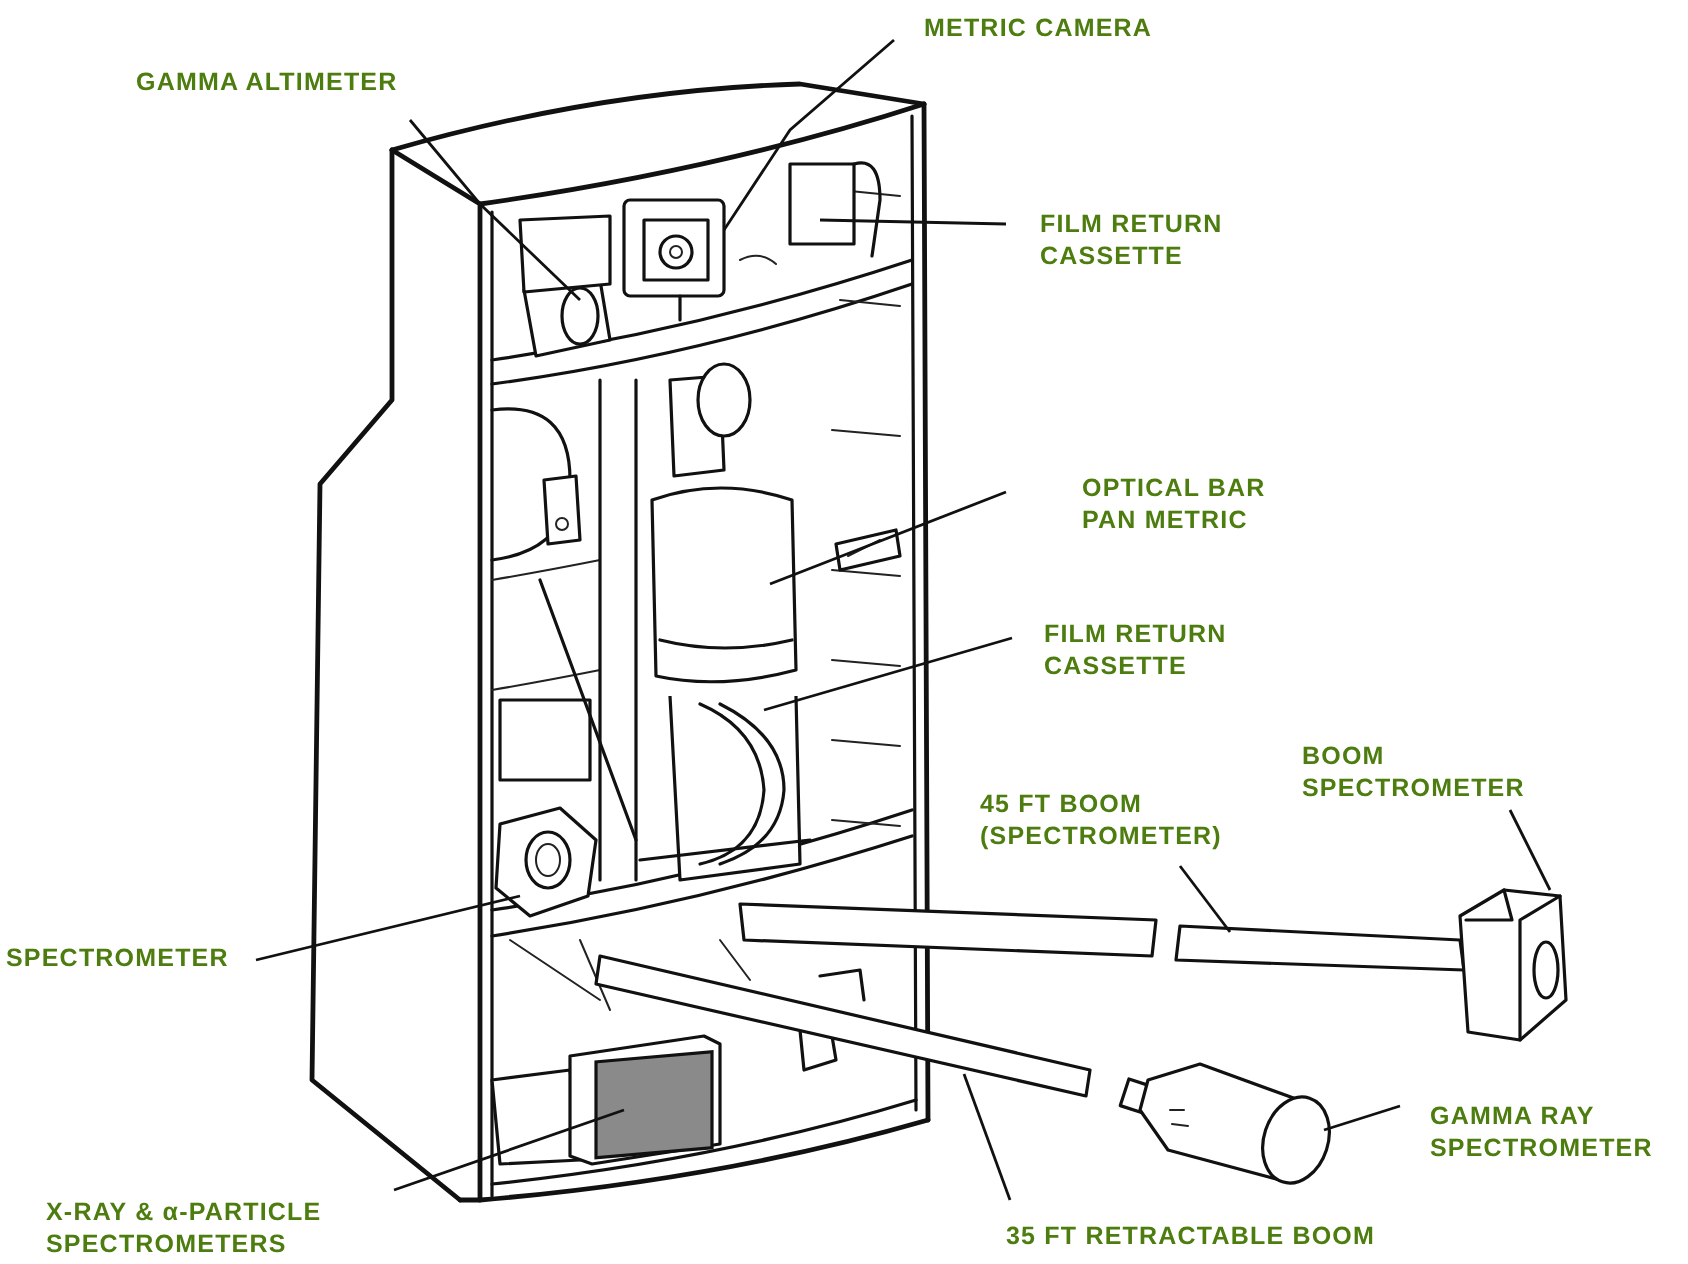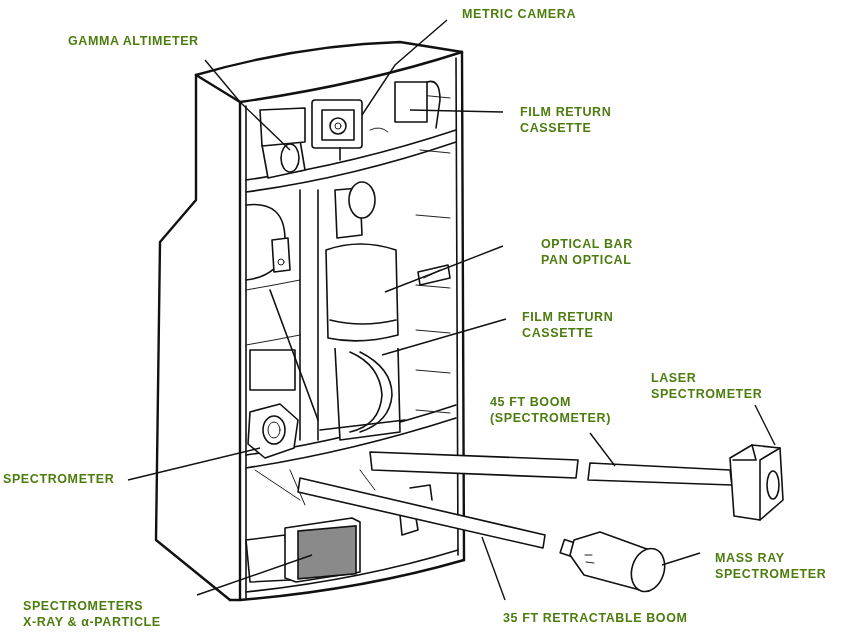"PAN OPTICAL" span { text: OPTICAL -> METRIC }
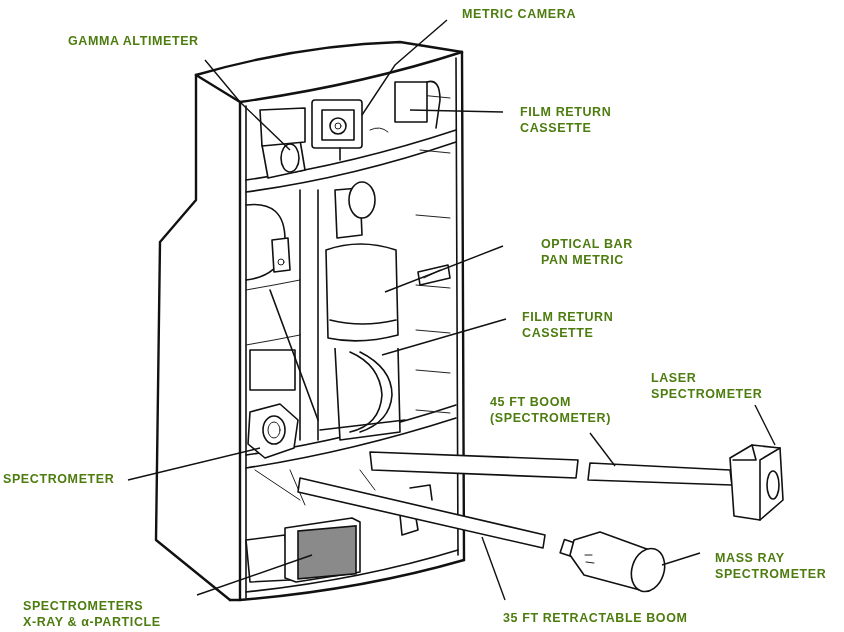"LASER" span { text: LASER -> BOOM }
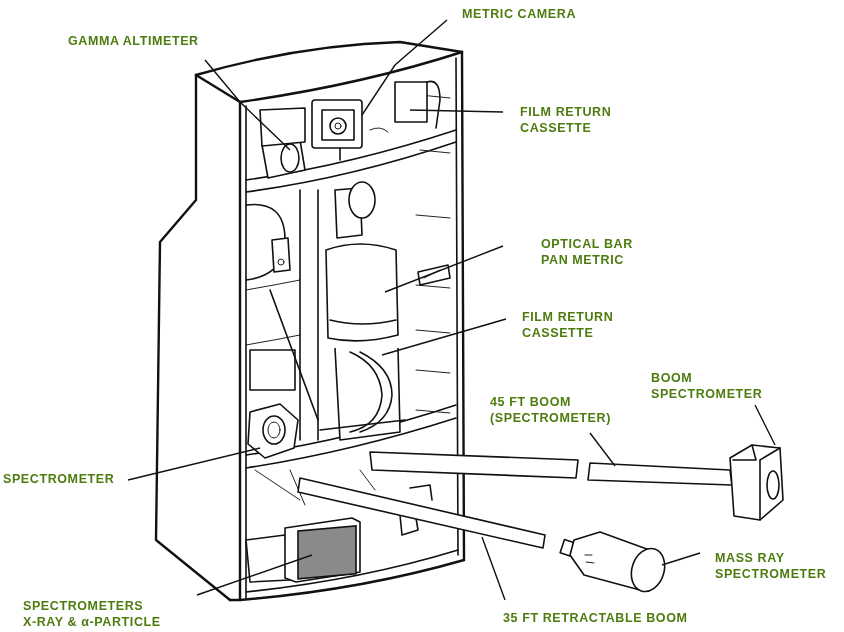"MASS RAY" span { text: MASS -> GAMMA }
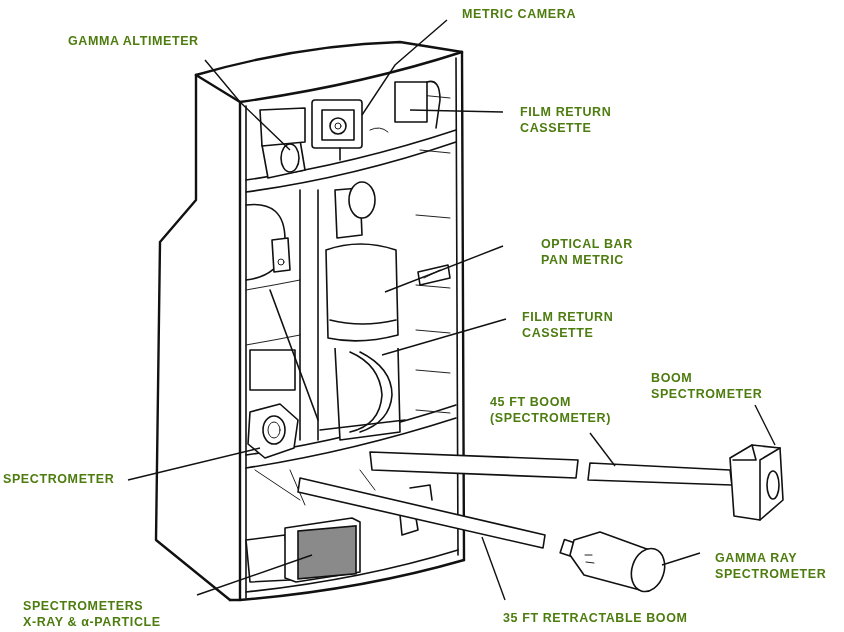"SPECTROMETERS" span { order: before "X-RAY & α-PARTICLE" -> after "X-RAY & α-PARTICLE" }
